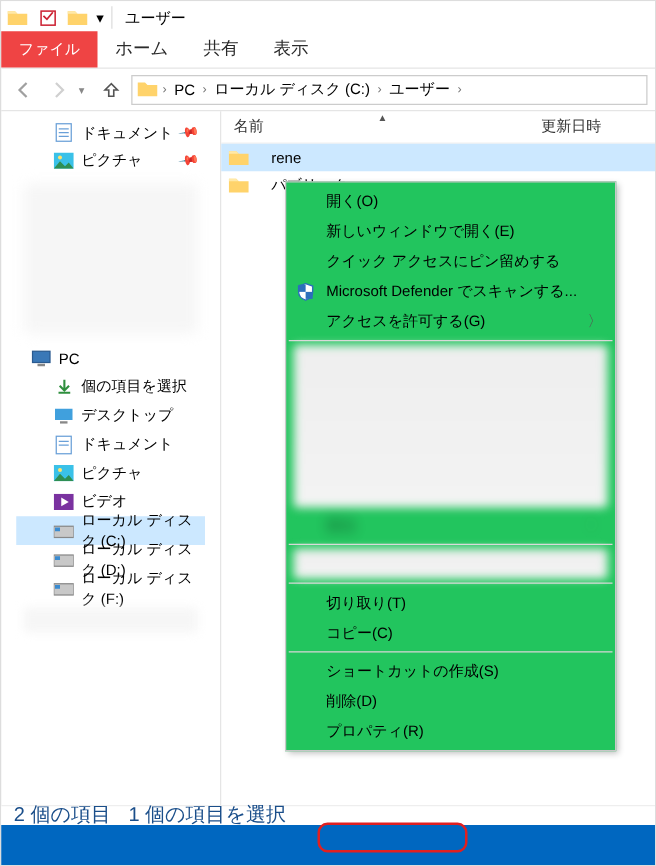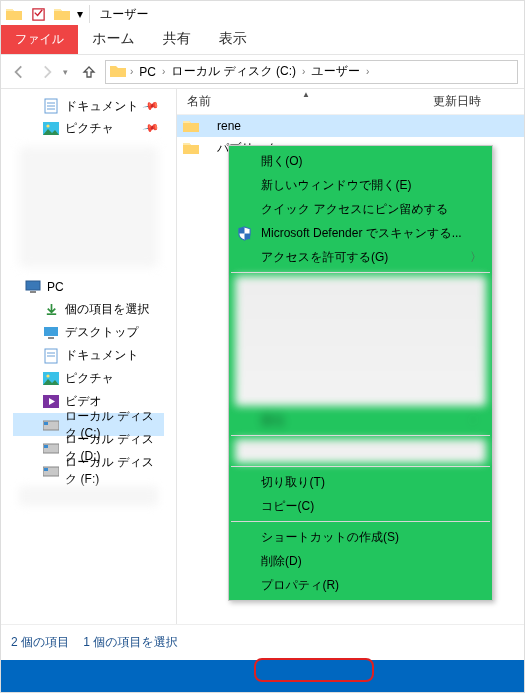"2 個の項目" .status { font-size: 12px -> 16px; height: 36px -> 16px }
